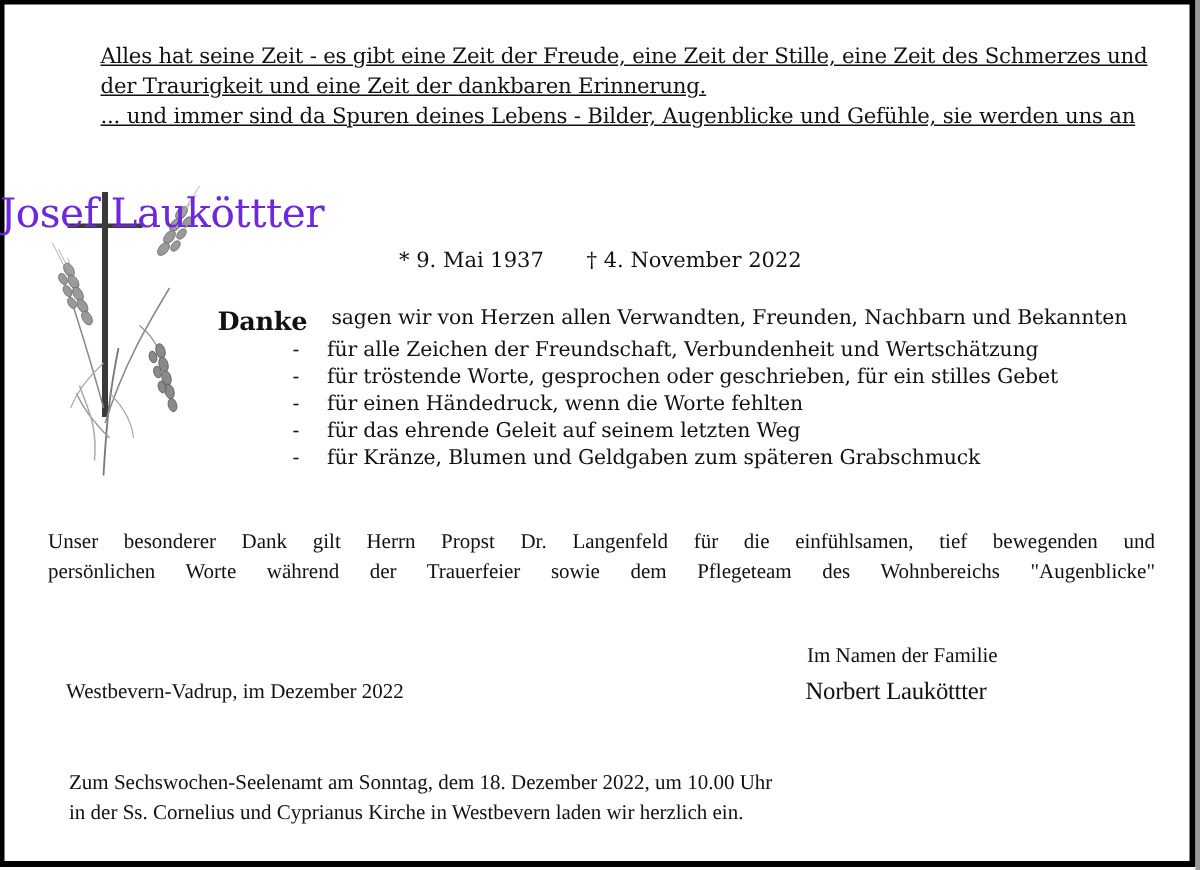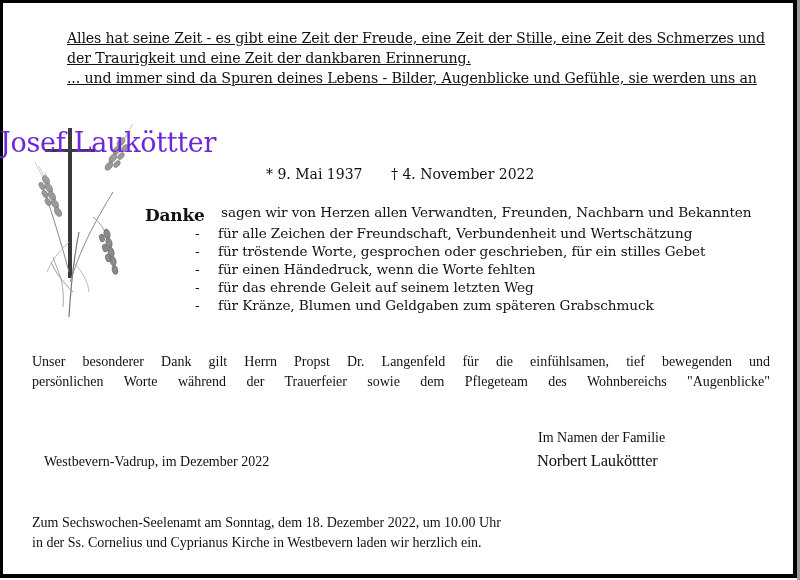"Zum Sechswochen-Seelenamt am Sonntag," .mass .line { margin-left: none -> 14px }
